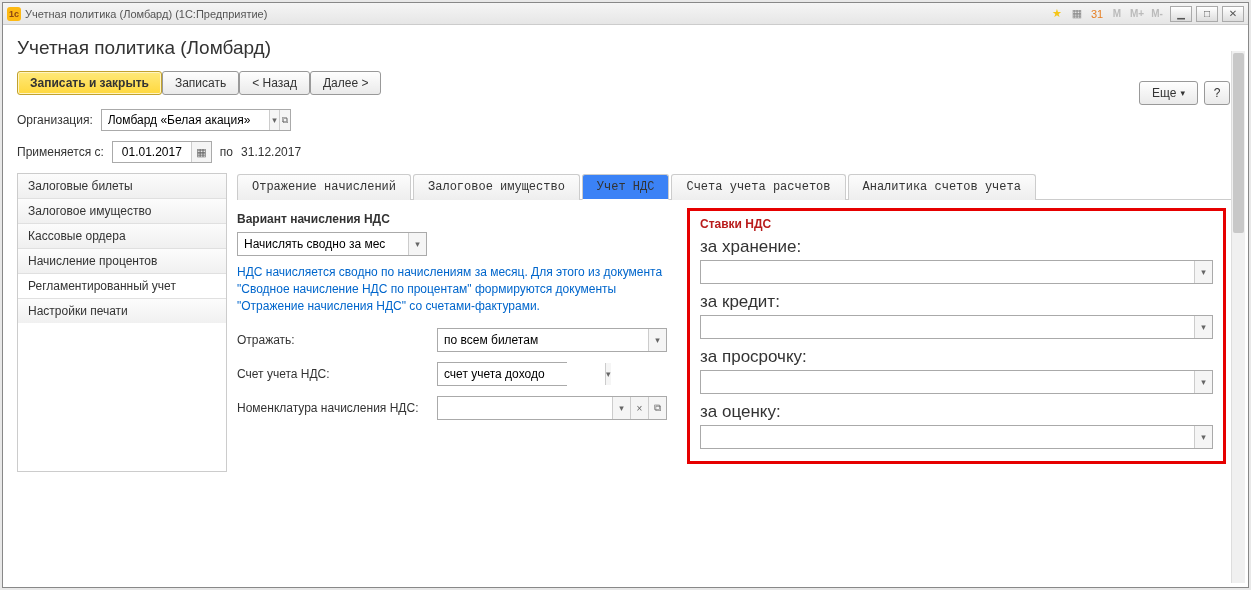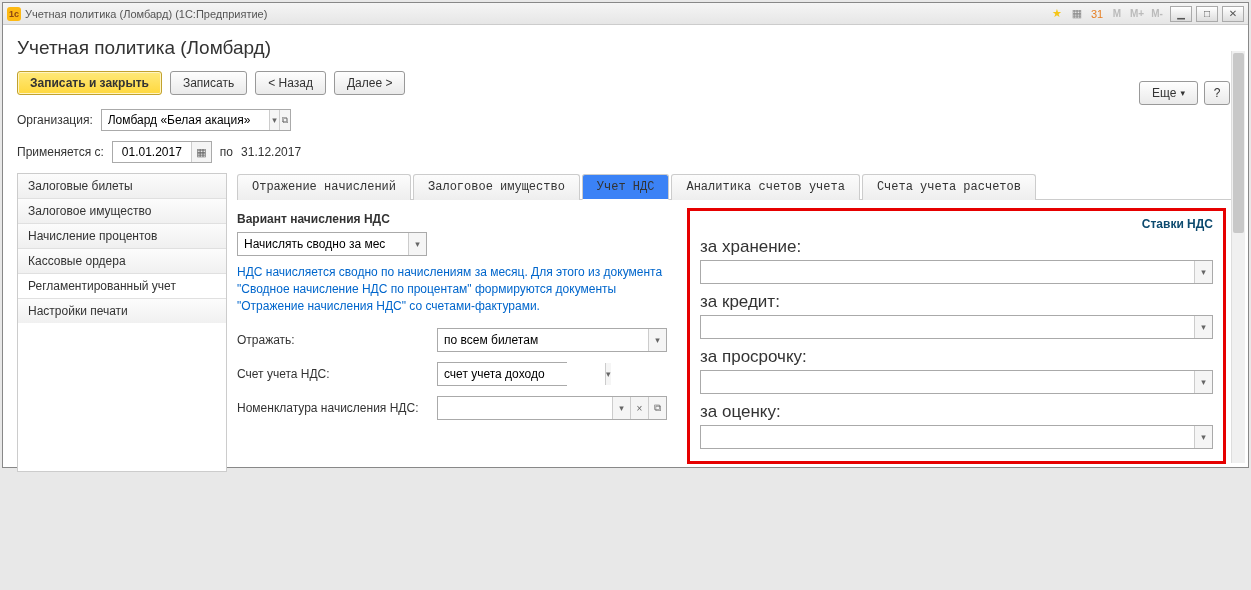"1c" .window { height: 466px -> 586px }
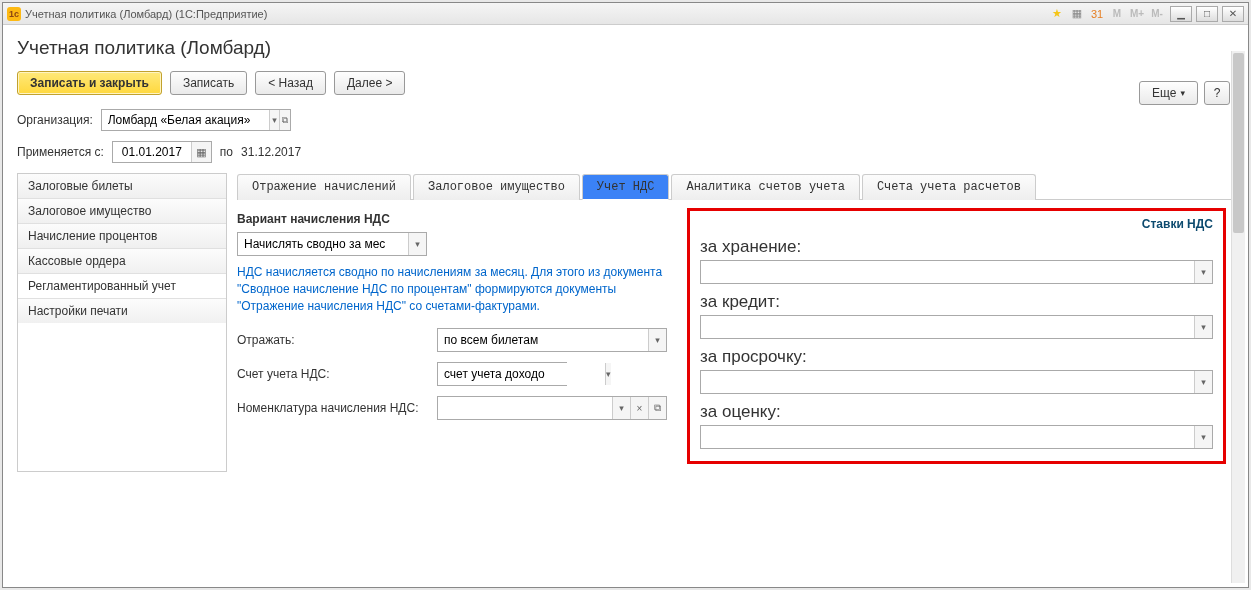"Записать и закрыть" .toolbar { gap: 8px -> none }
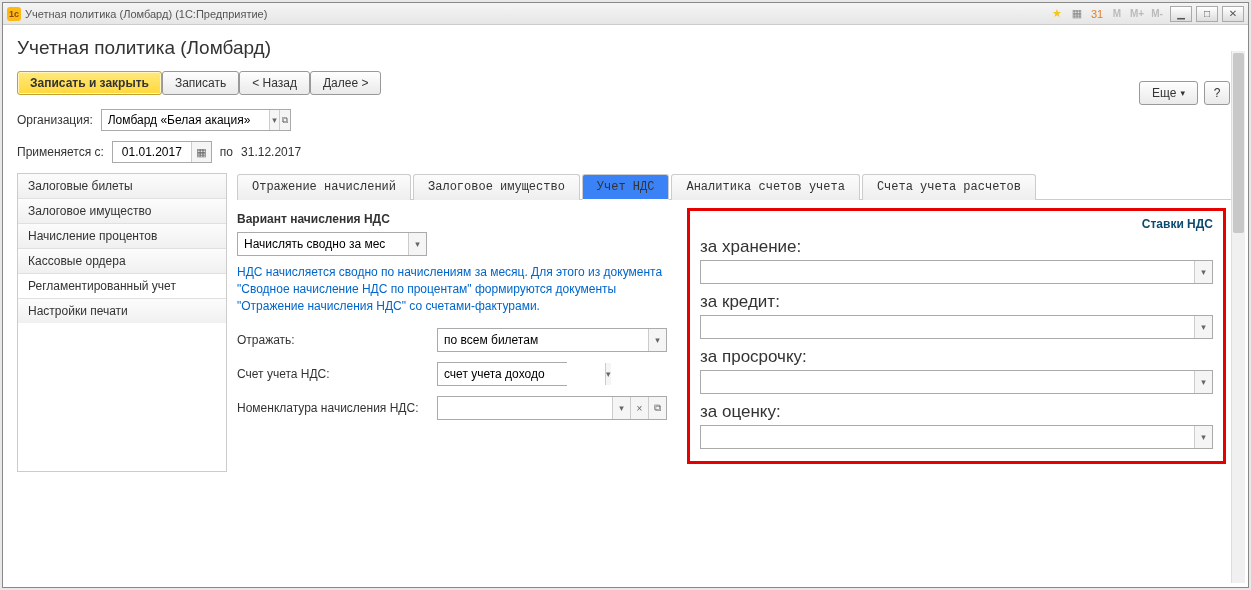"Аналитика счетов учета" div.tab { order: before "Счета учета расчетов" -> after "Счета учета расчетов" }
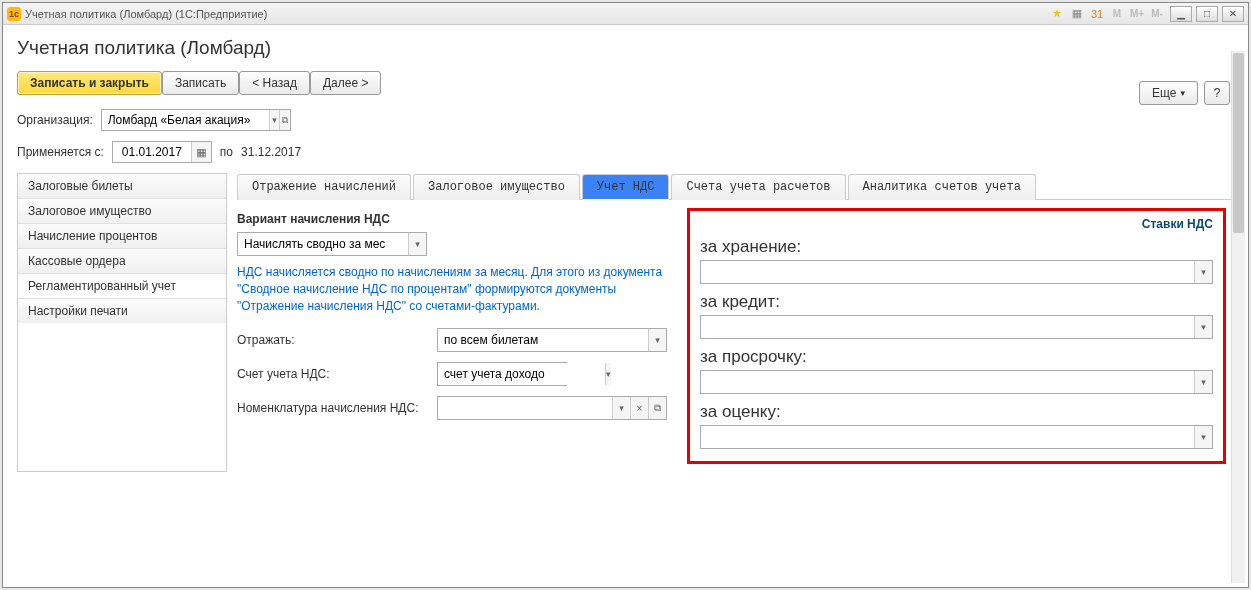"Ставки НДС" .section-label.green { color: #0c4a6e -> #b91c1c; text-align: right -> none }
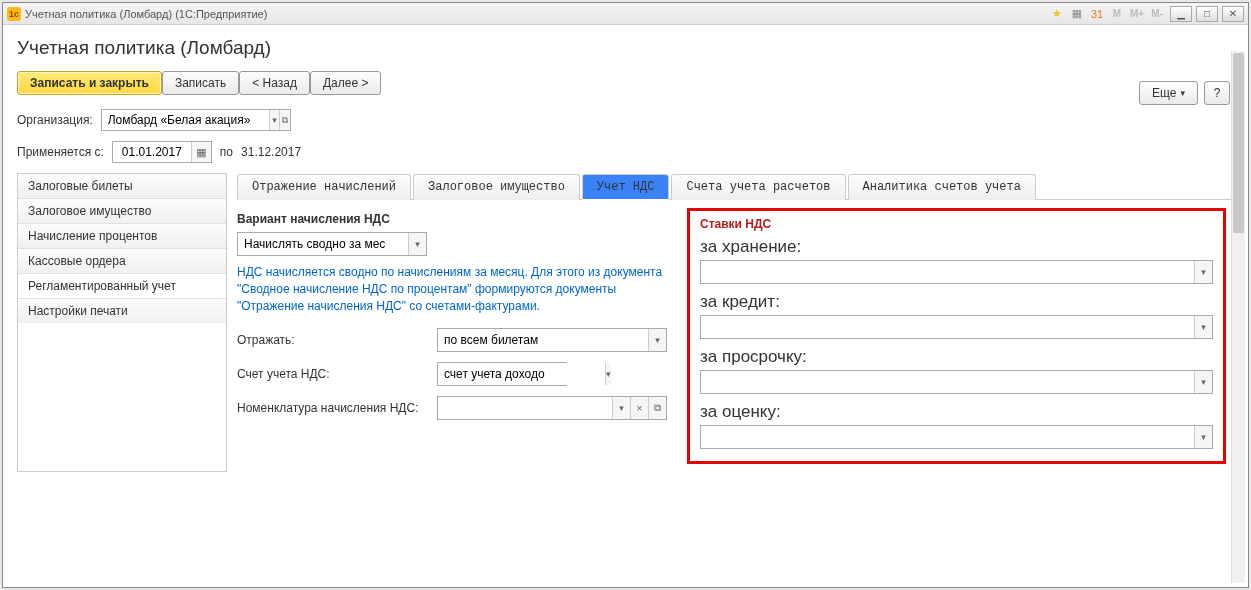"Начисление процентов" div.sidebar-item { order: before "Кассовые ордера" -> after "Кассовые ордера" }
